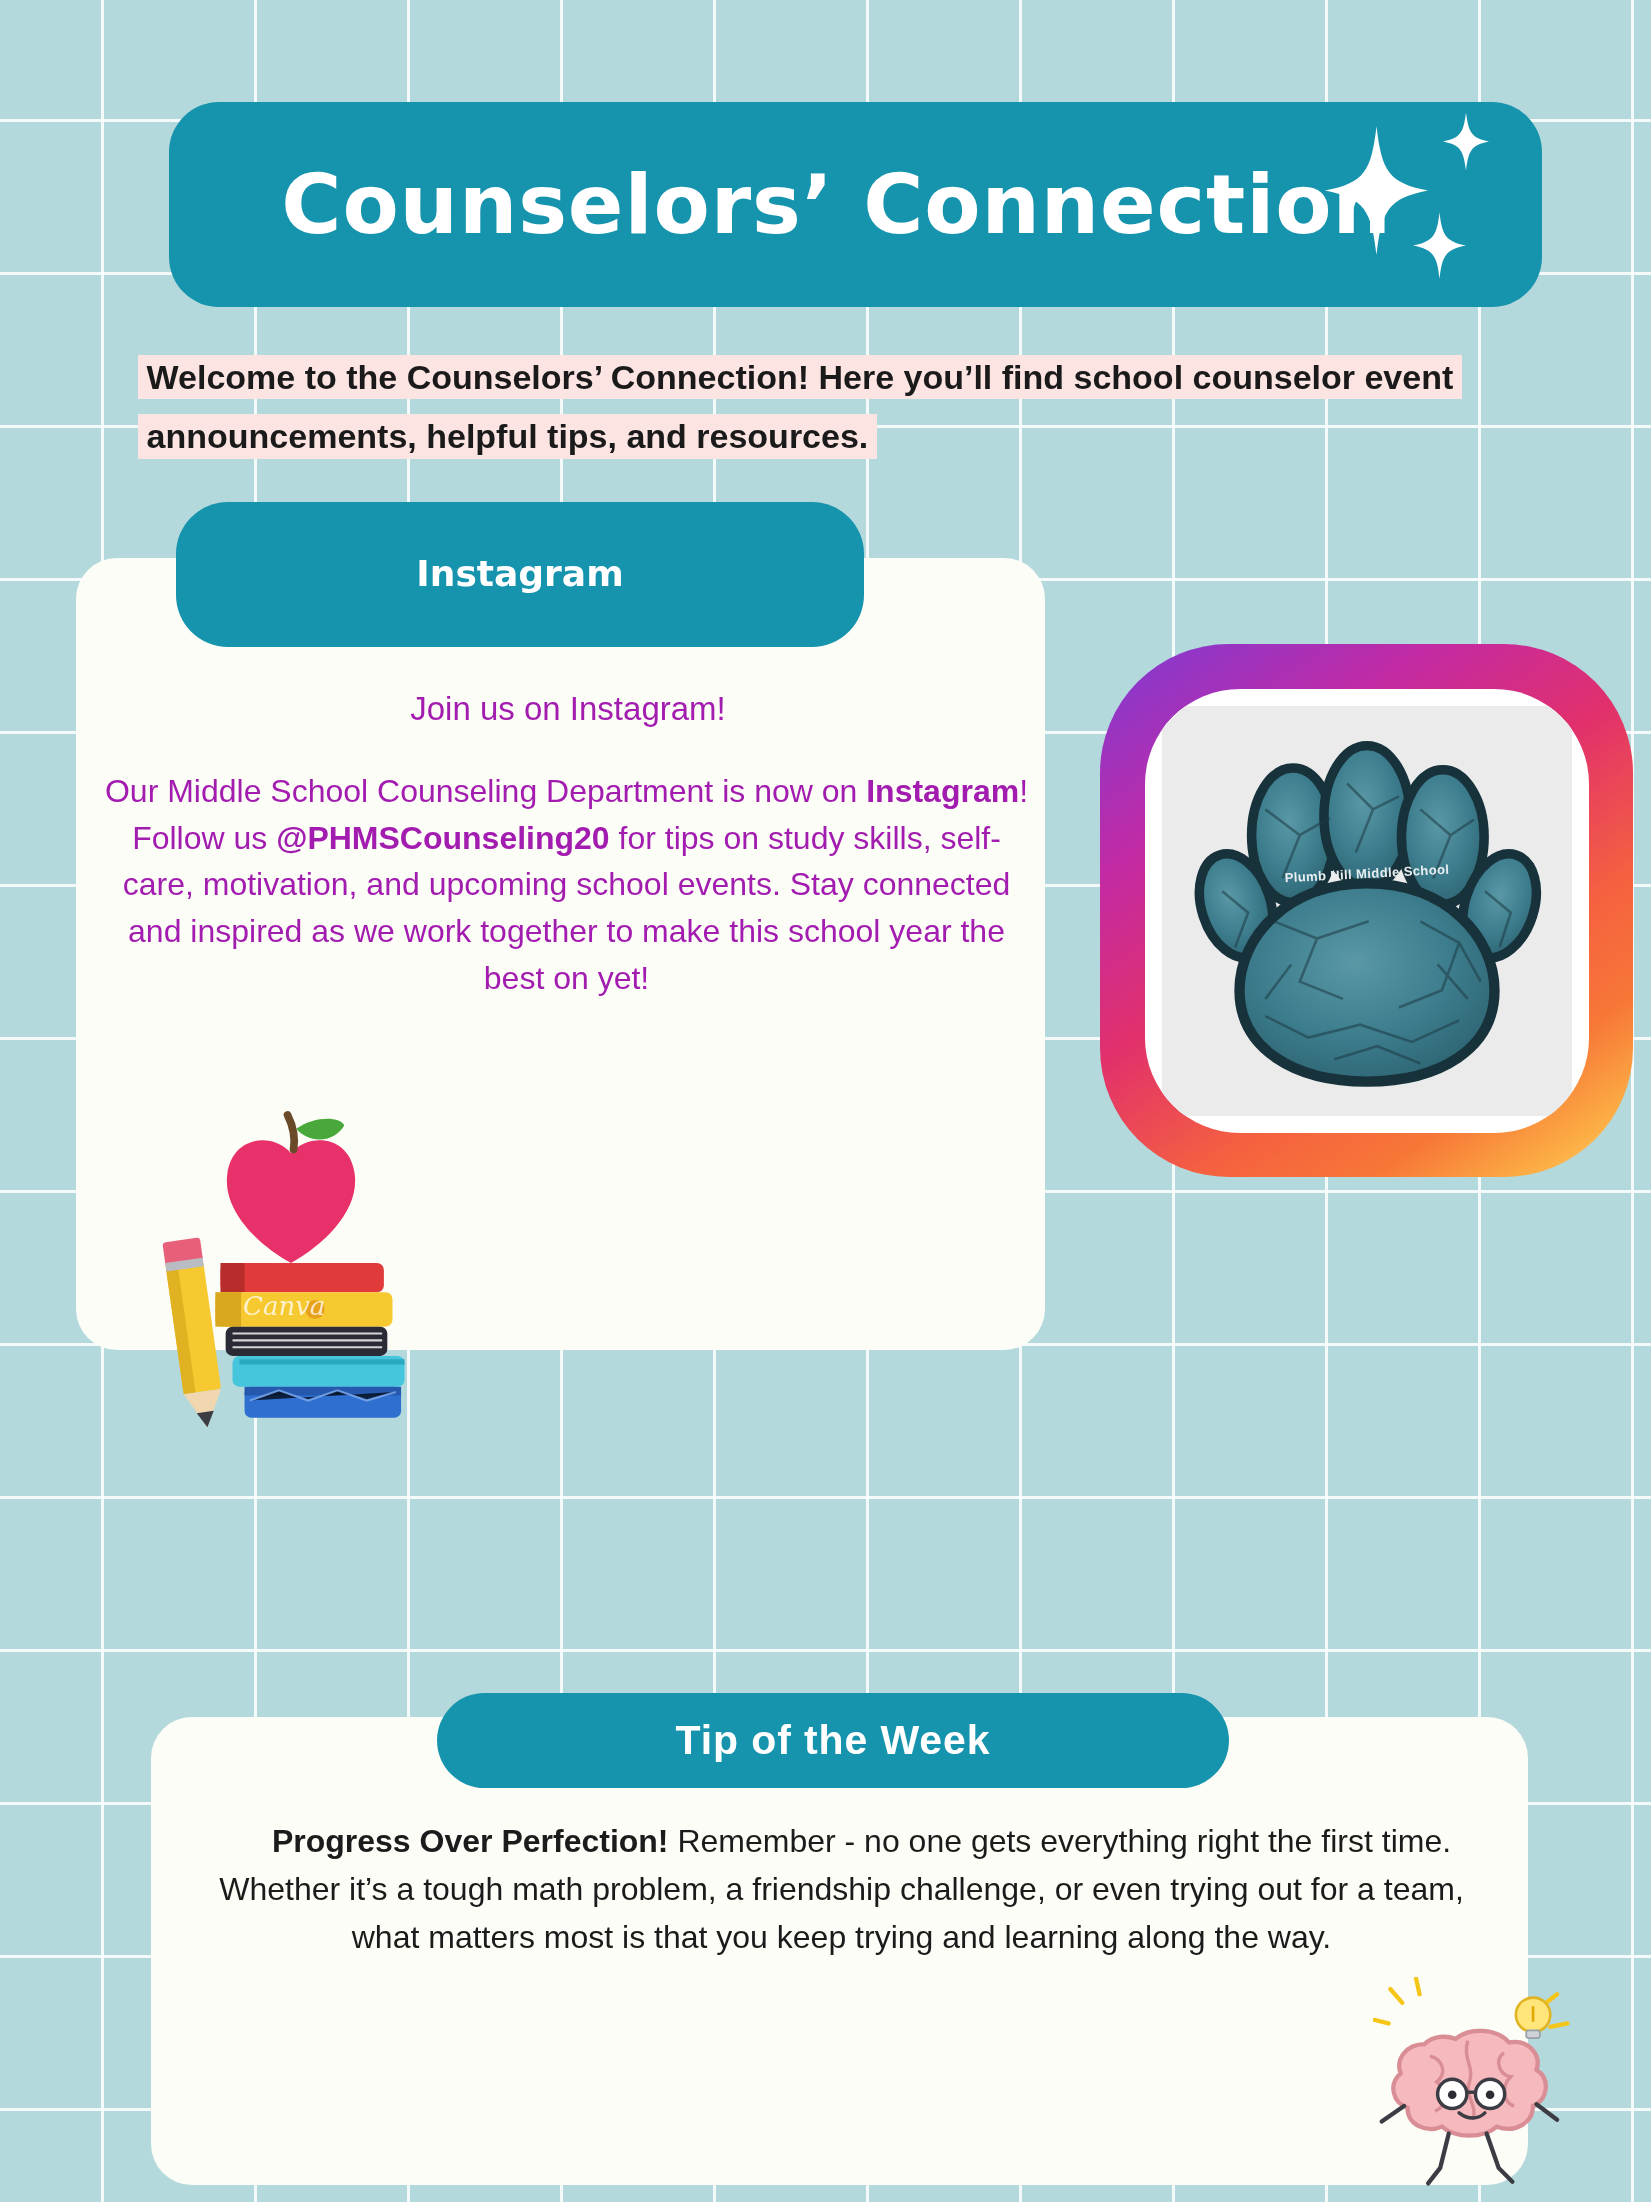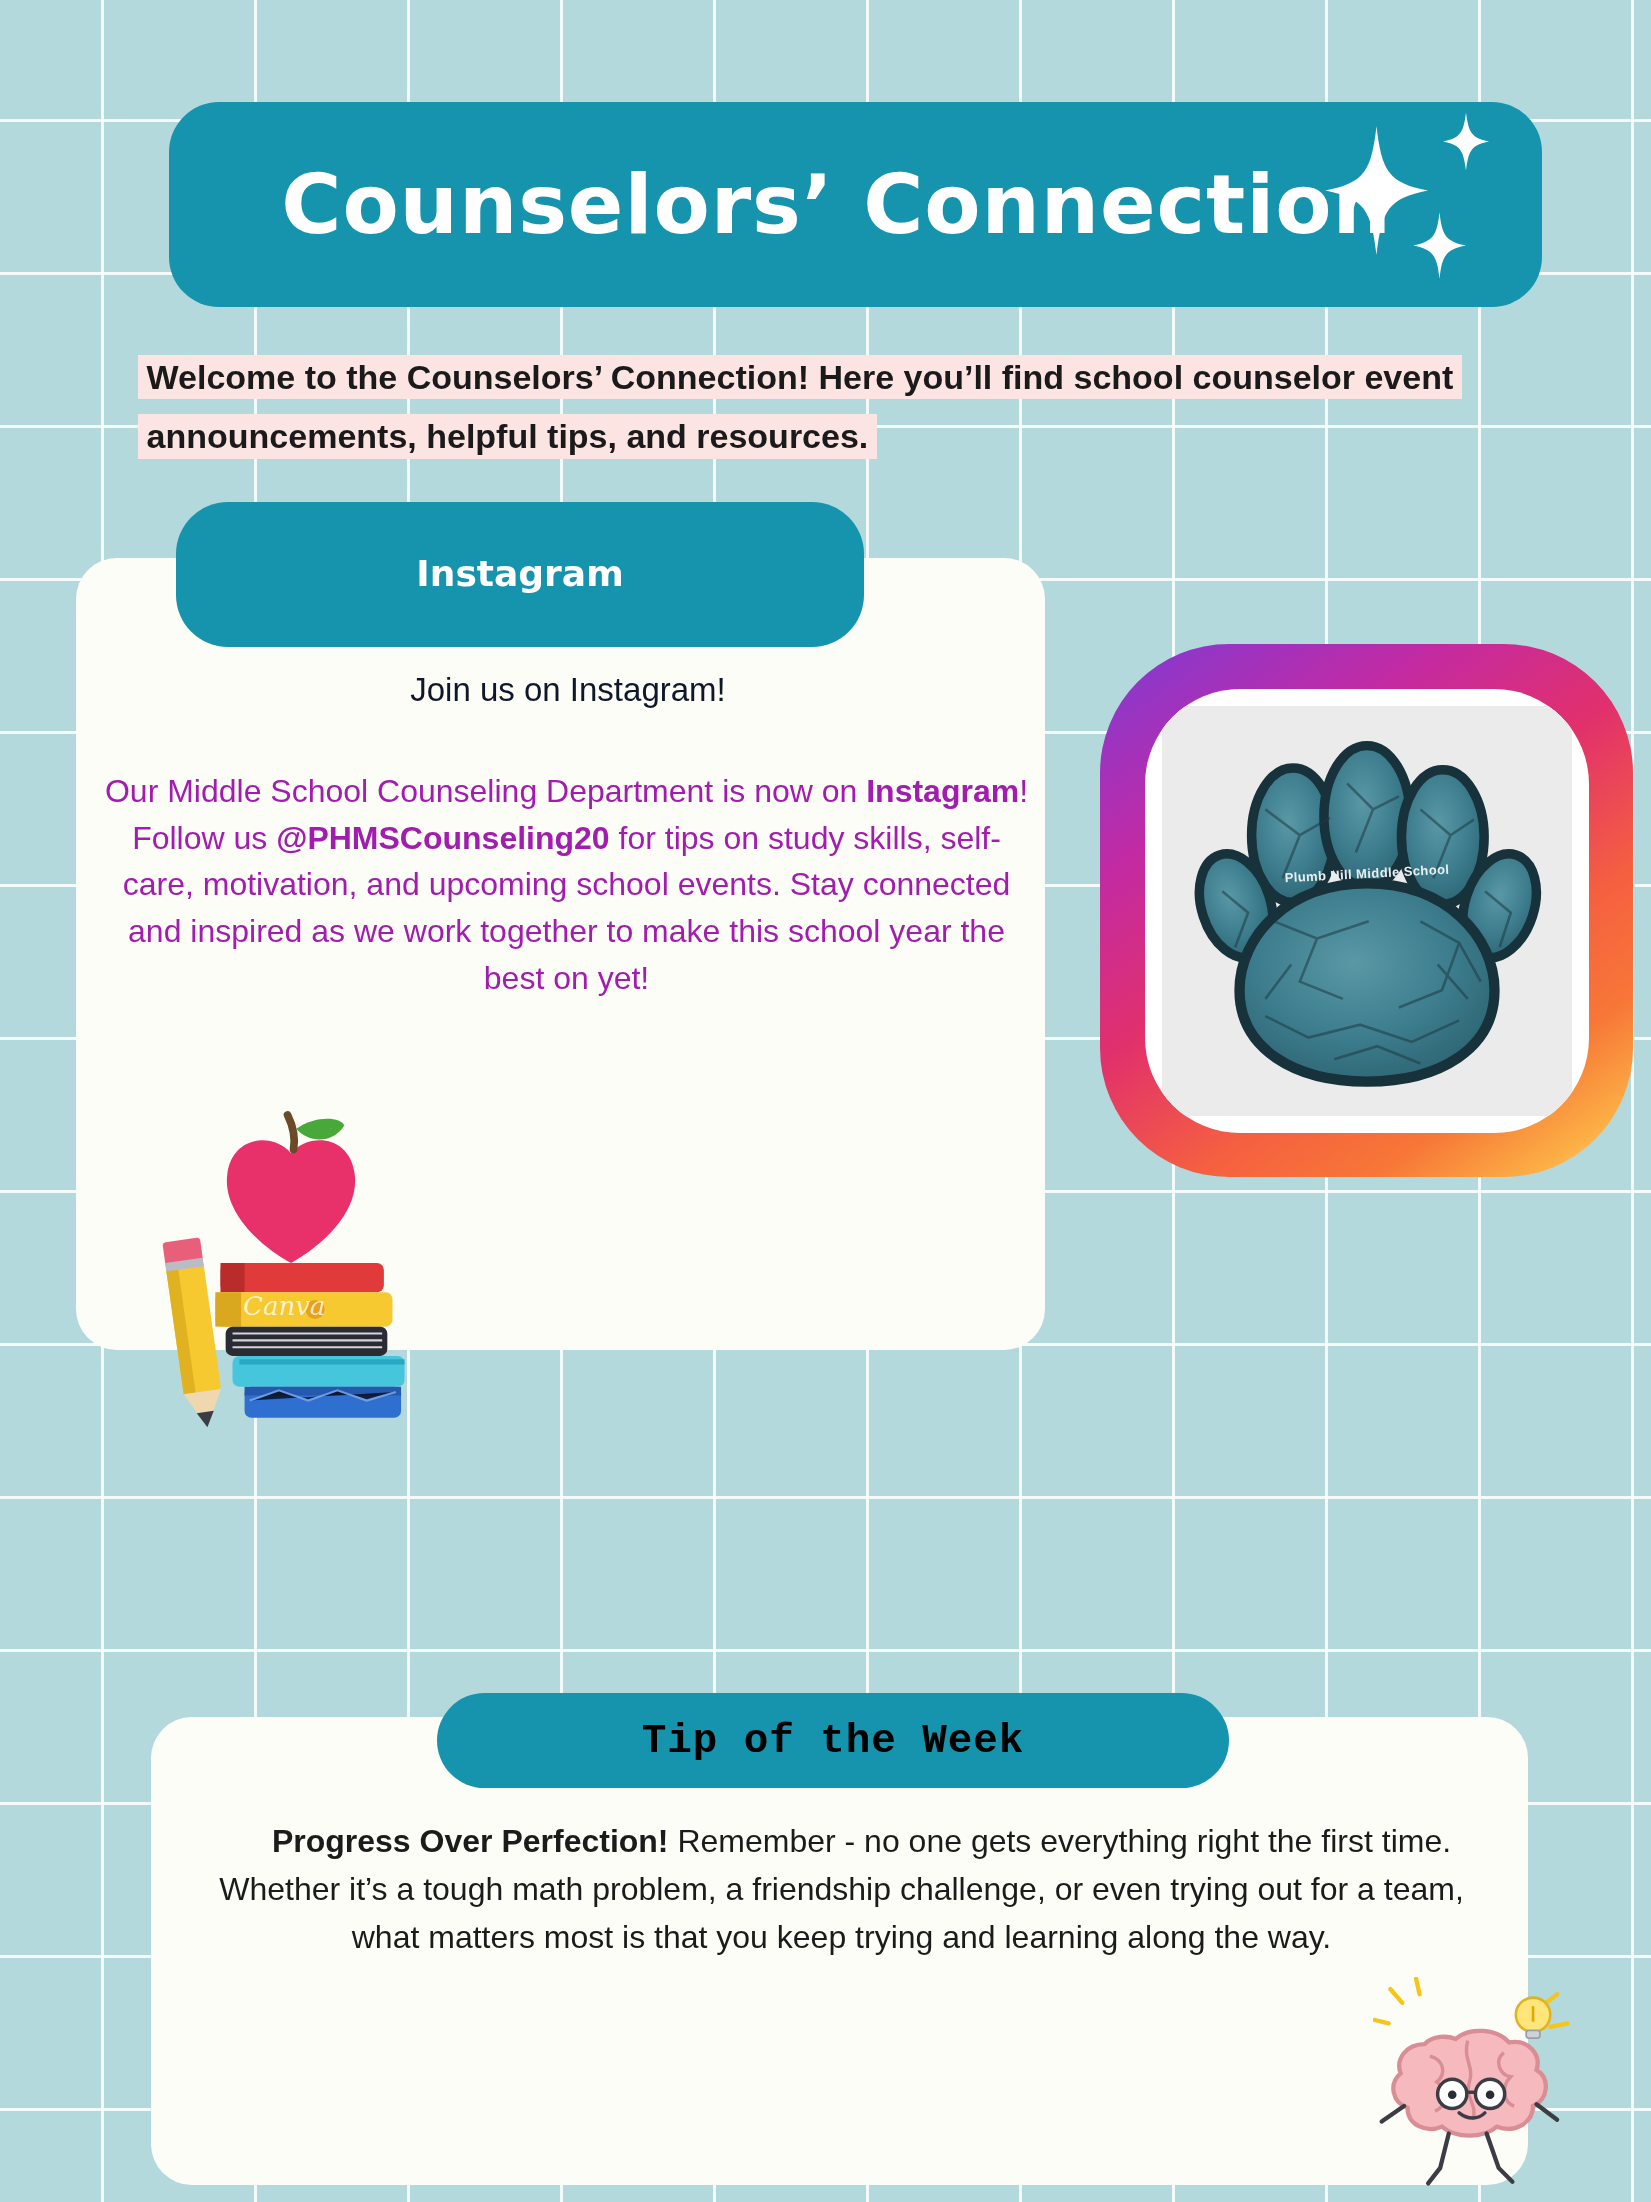"Join us on Instagram!" .ig-join { color: #0f172a -> #a21caf; top: 671px -> 690px }
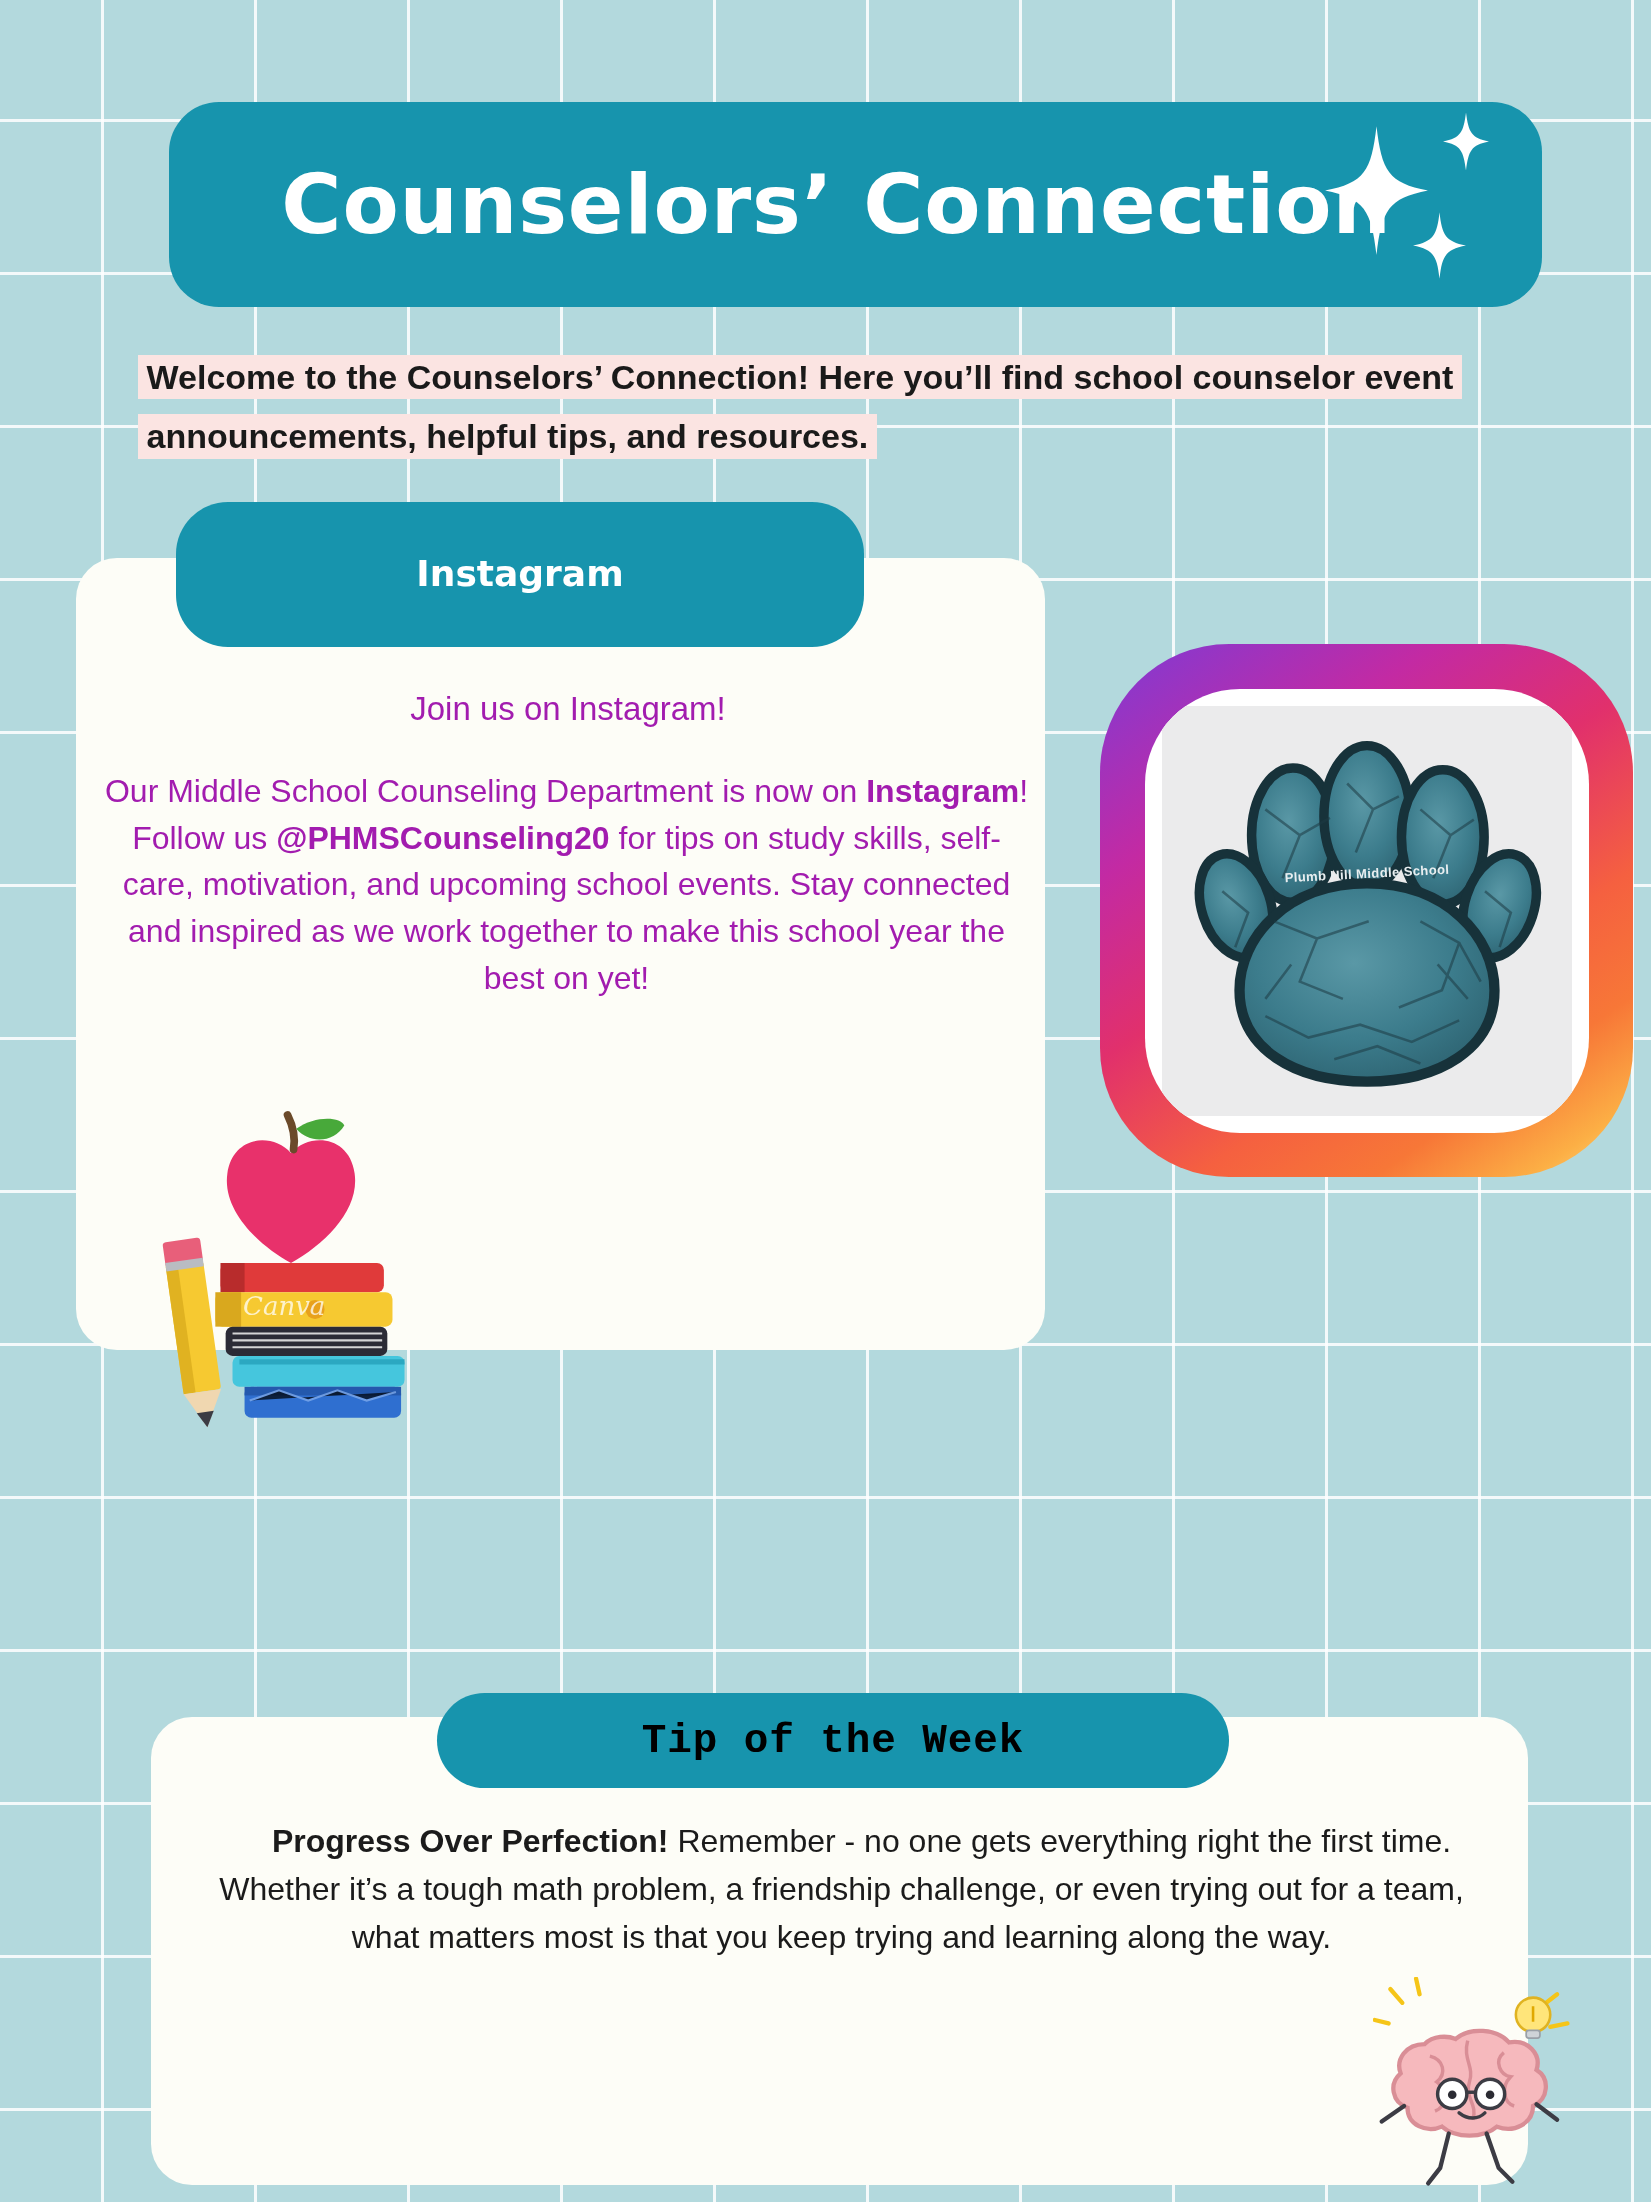"Tip of the Week" .tip-header { color: #000000 -> #ffffff; font-family: Liberation Mono, monospace -> Liberation Sans, sans-serif }
